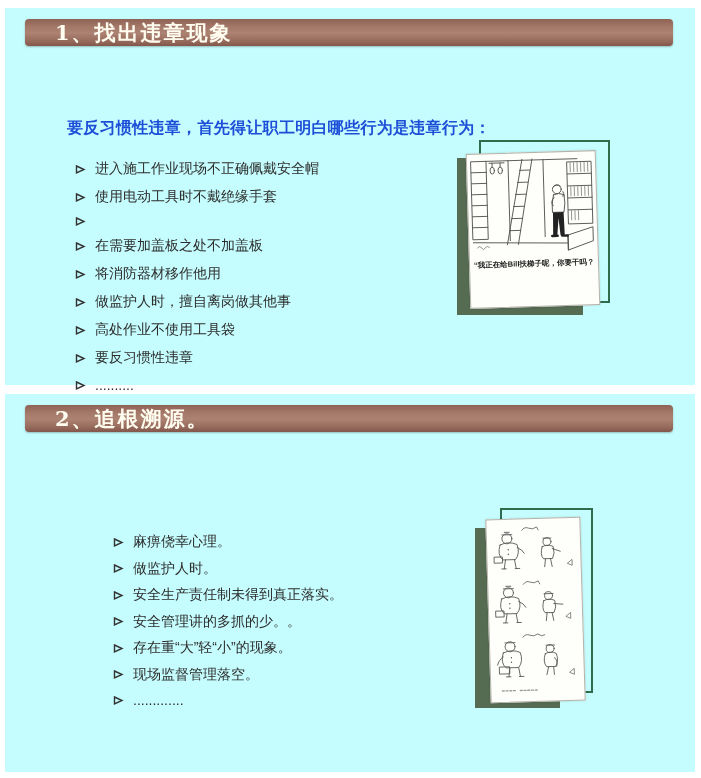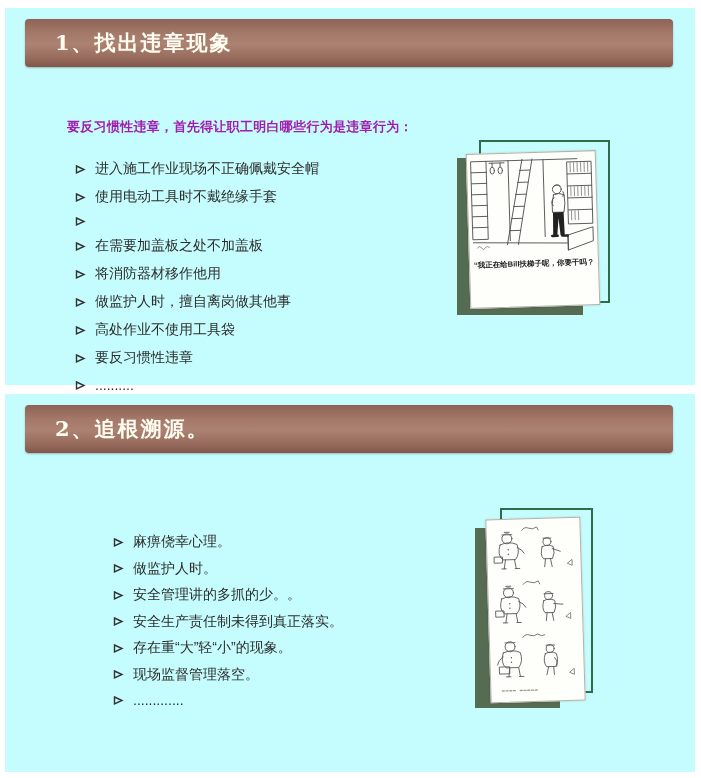"1、找出违章现象" .title-bar { height: 48px -> 27px }
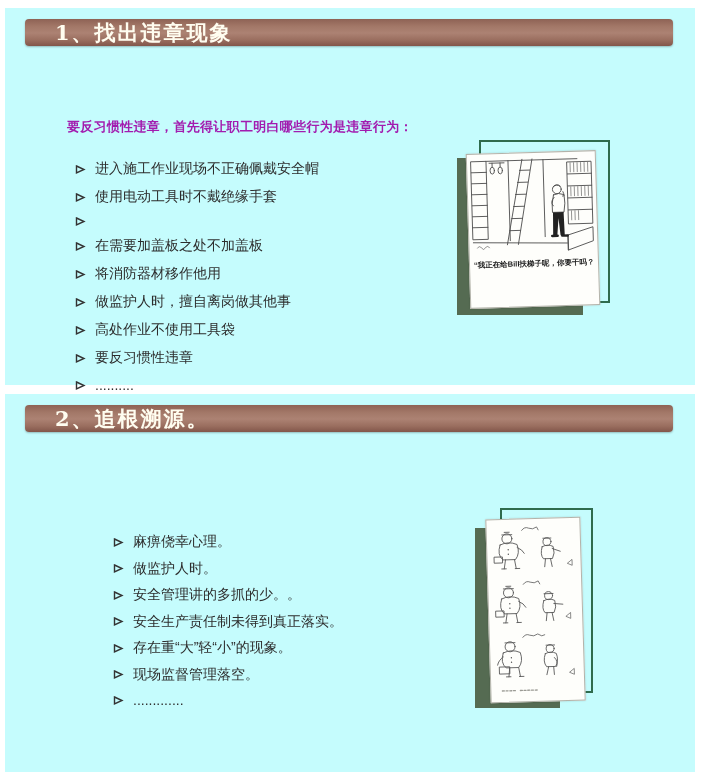"要反习惯性违章，首先得让职工明白哪些行为是违章行为：" .heading { color: #a21caf -> #1d4ed8; font-size: 13px -> 16px }
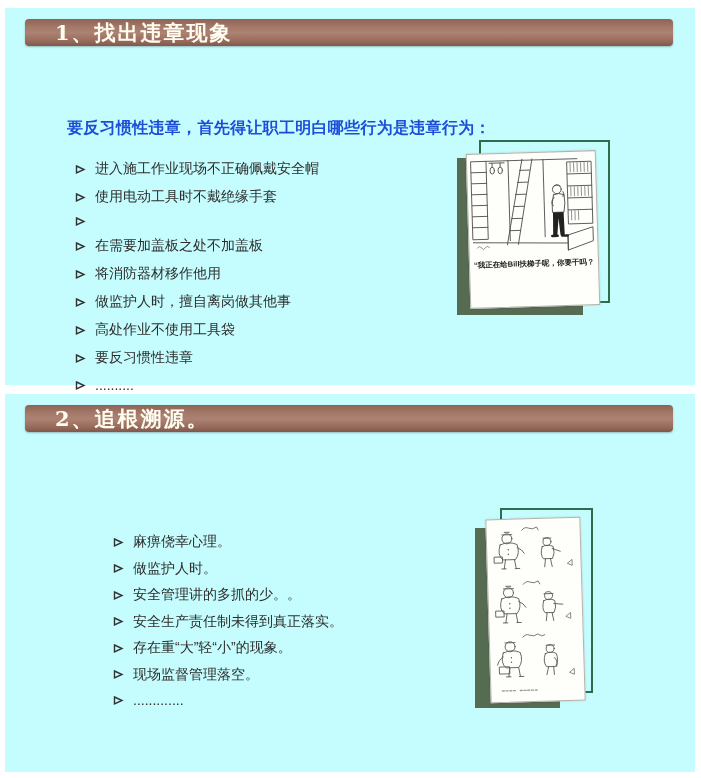"安全管理讲的多抓的少。。" li { order: before "安全生产责任制未得到真正落实。" -> after "安全生产责任制未得到真正落实。" }
